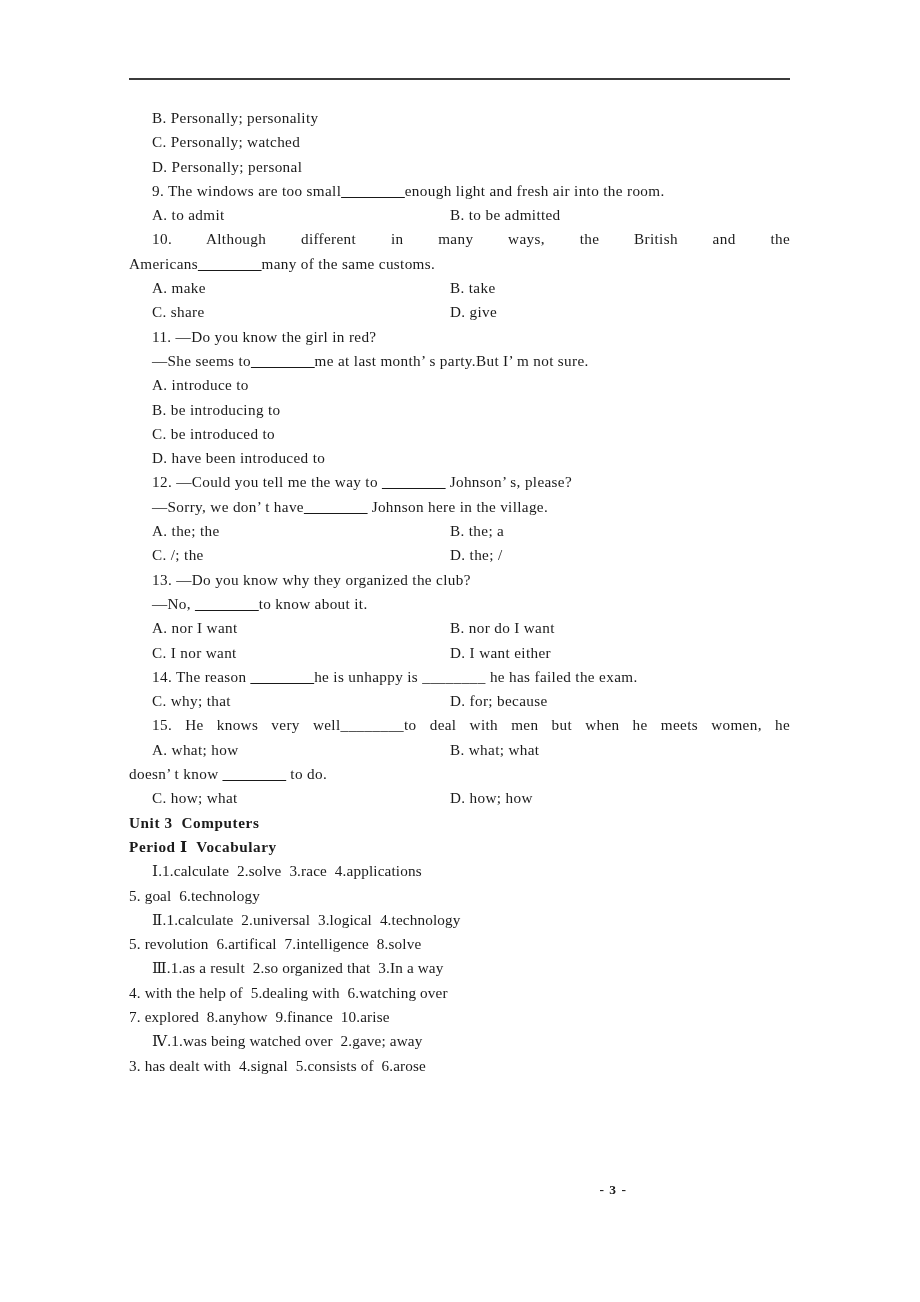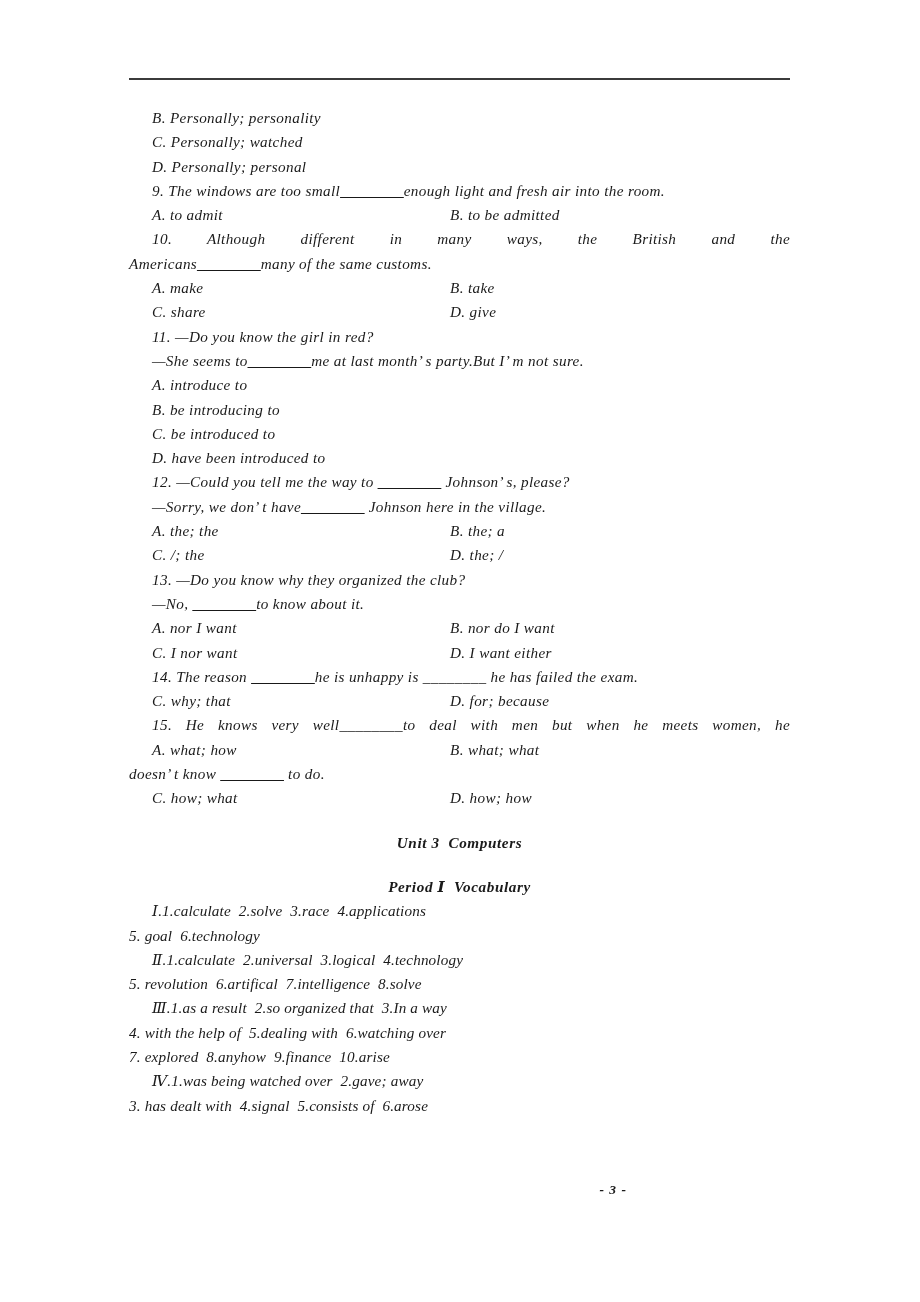"B. Personally; personality" .page { font-style: italic -> none }
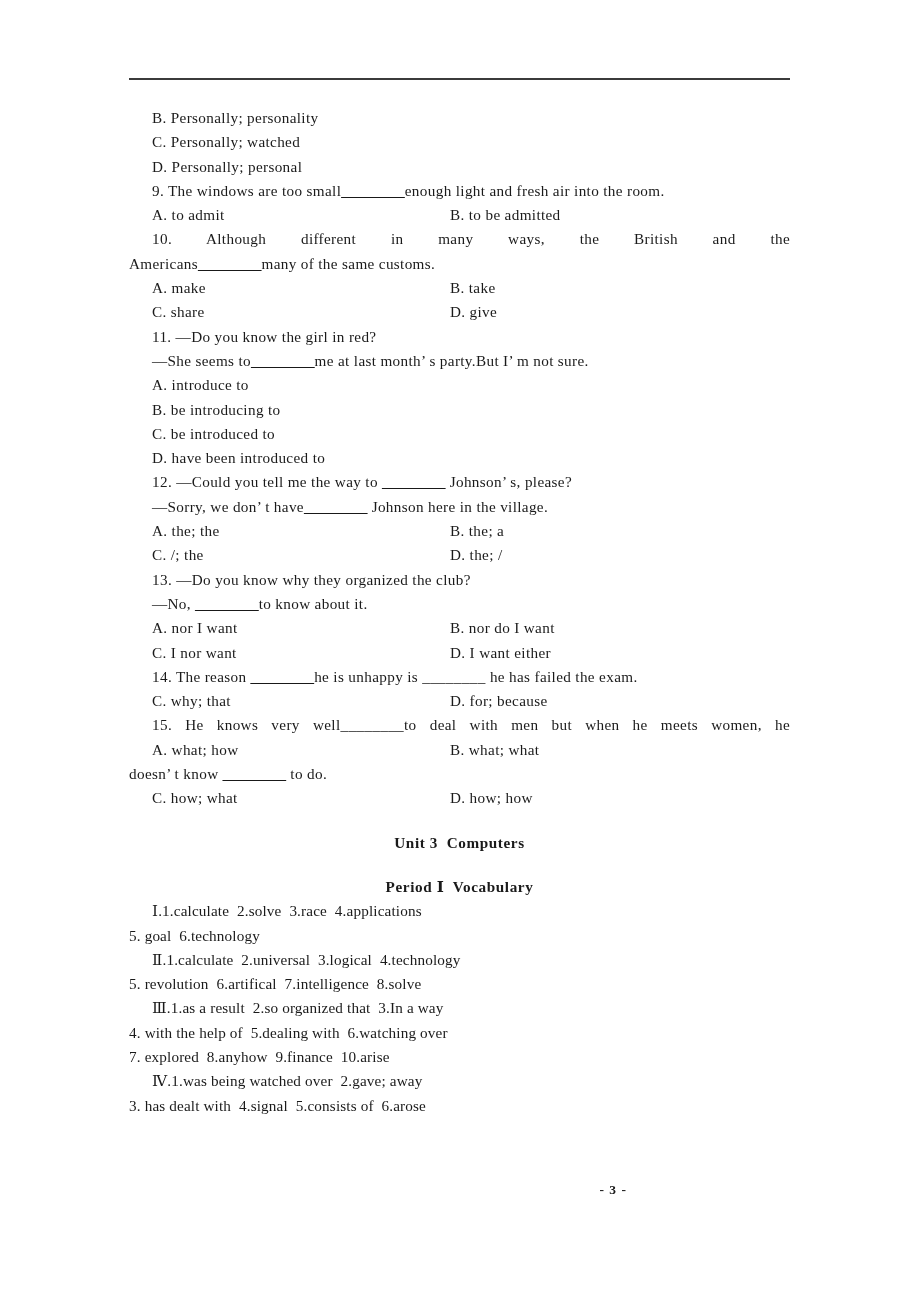"Unit 3 Computers" .line.center { margin-top: 20px -> none; text-align: center -> none }
